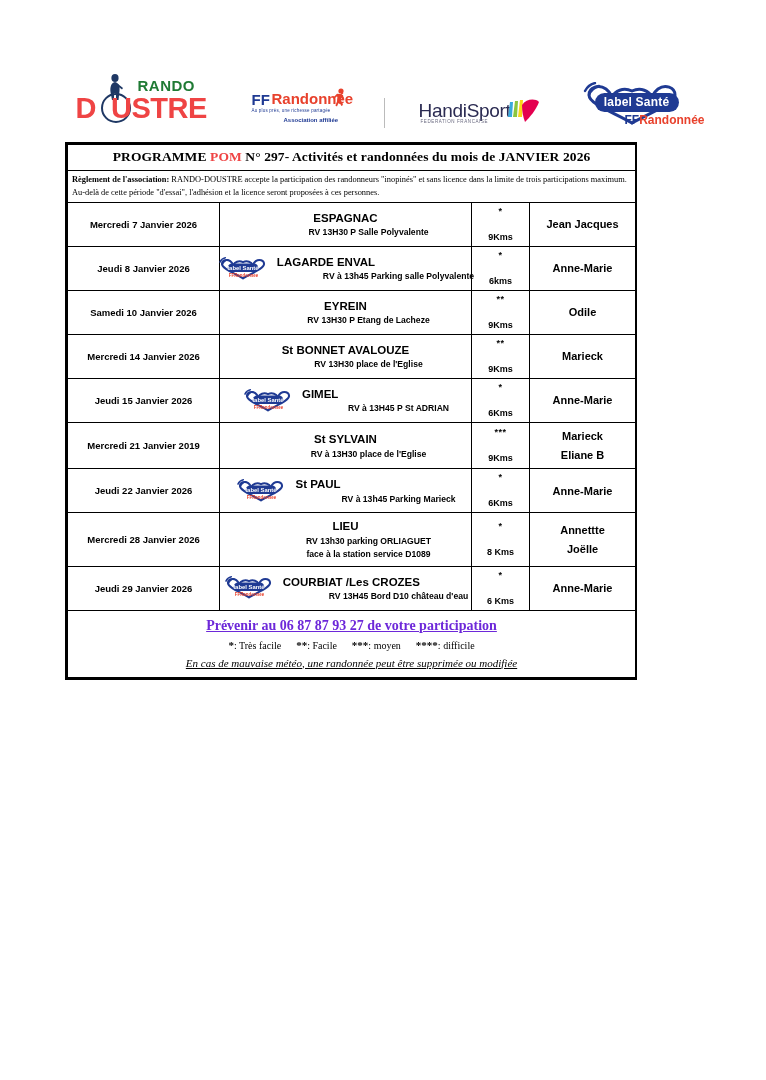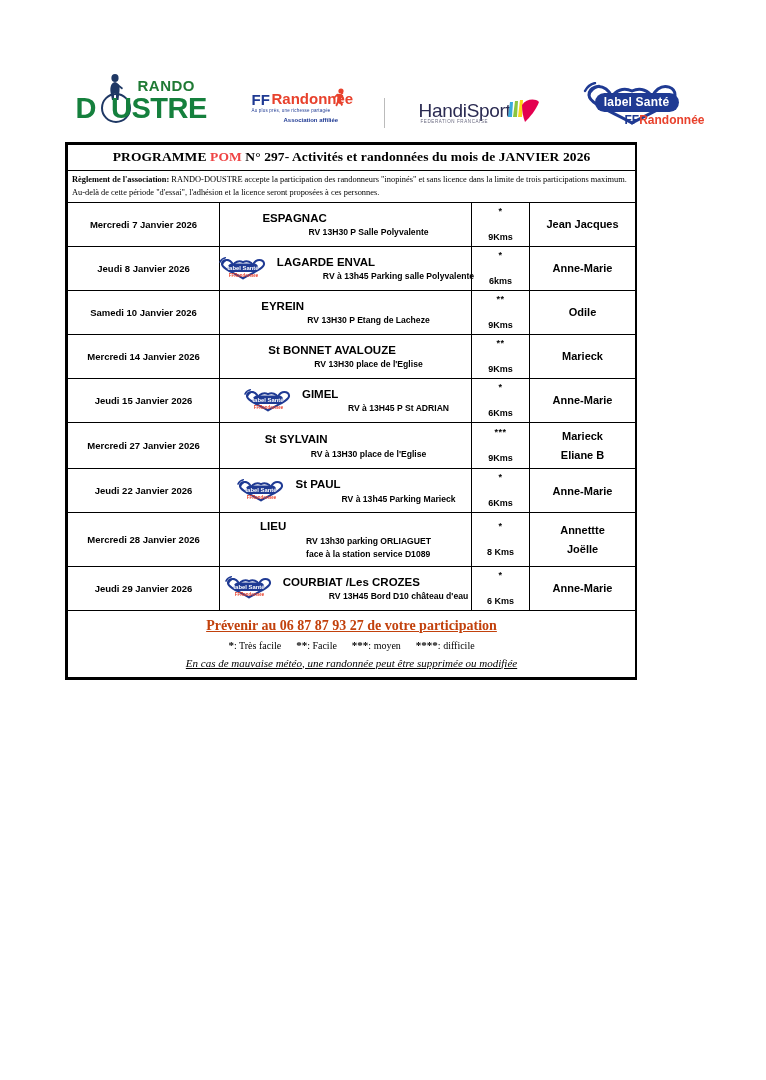"D USTRE" .rd-doustre { color: #15803d -> #ef4444 }
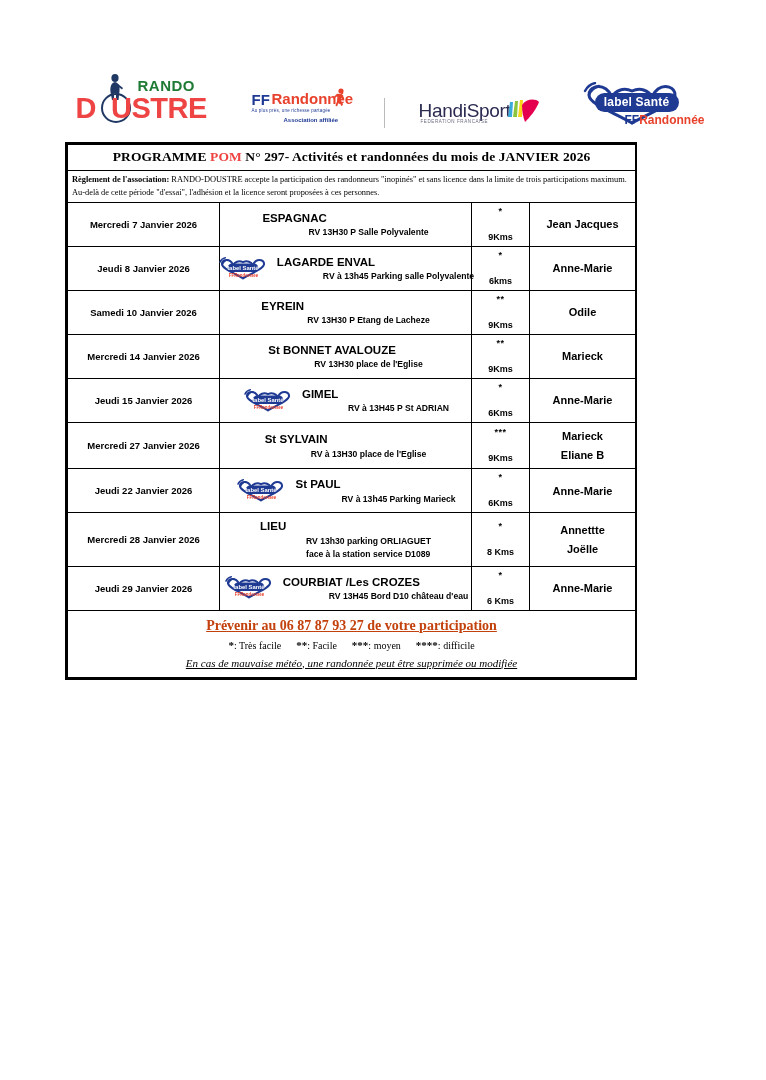"ESPAGNAC" .lieu-texts { align-items: flex-start -> center }
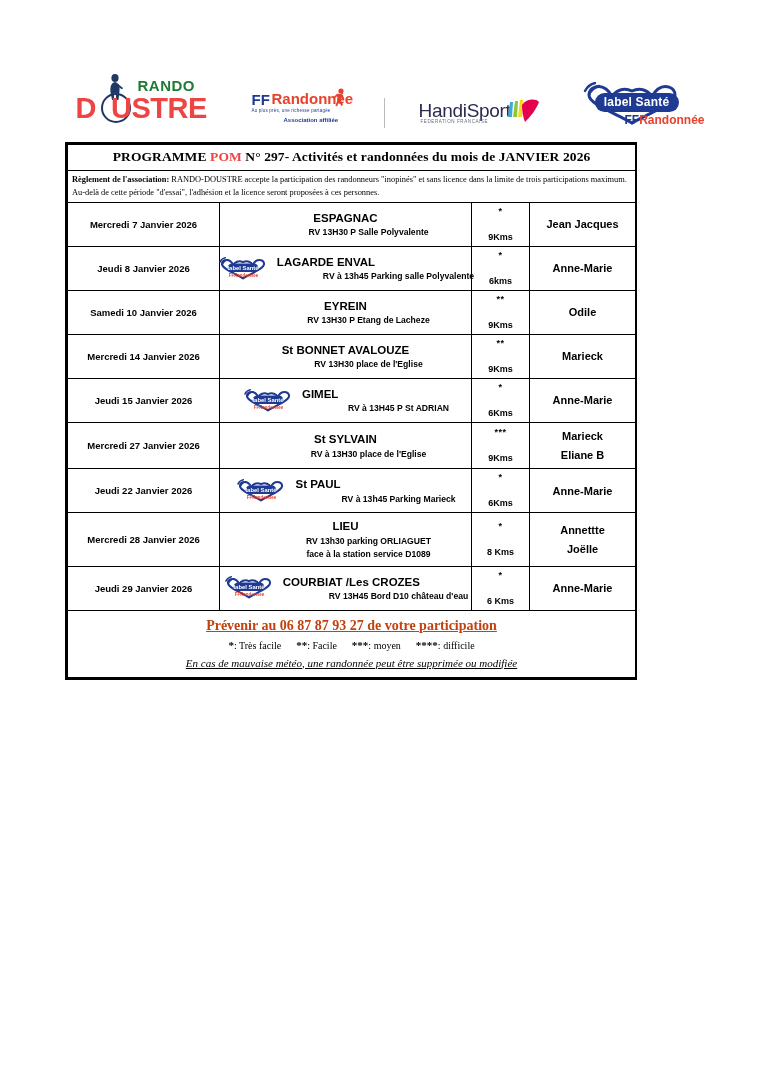"Mercredi 27 Janvier 2026" td.c-date { text: 27 Janvier 2026 -> 21 Janvier 2019 }
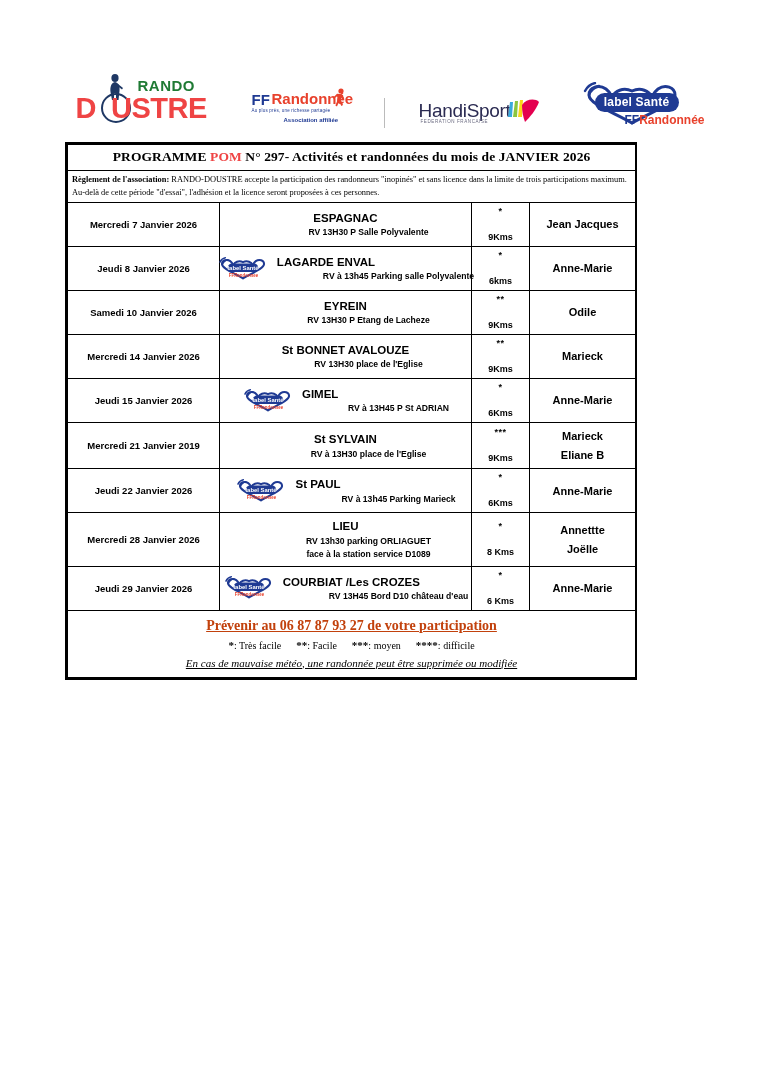"Prévenir au 06 87 87" .foot-phone { color: #c2410c -> #6d28d9 }
